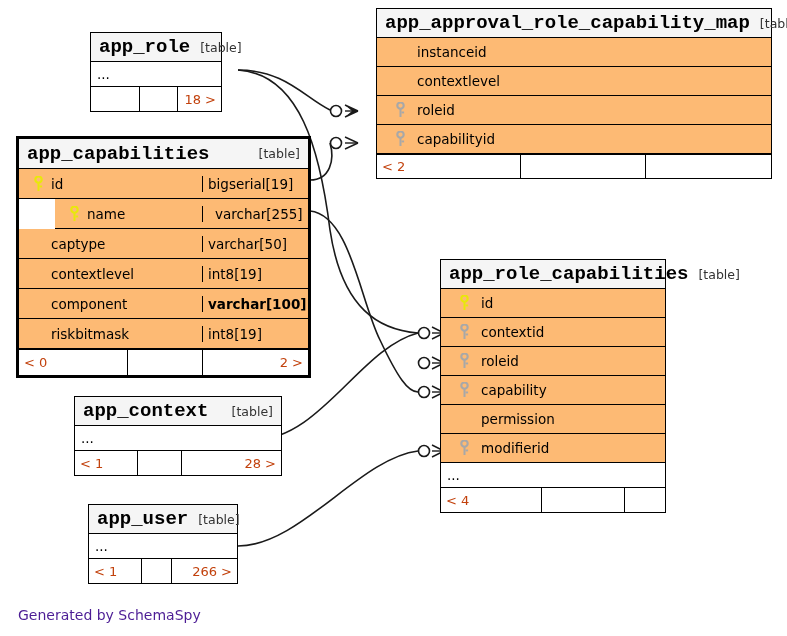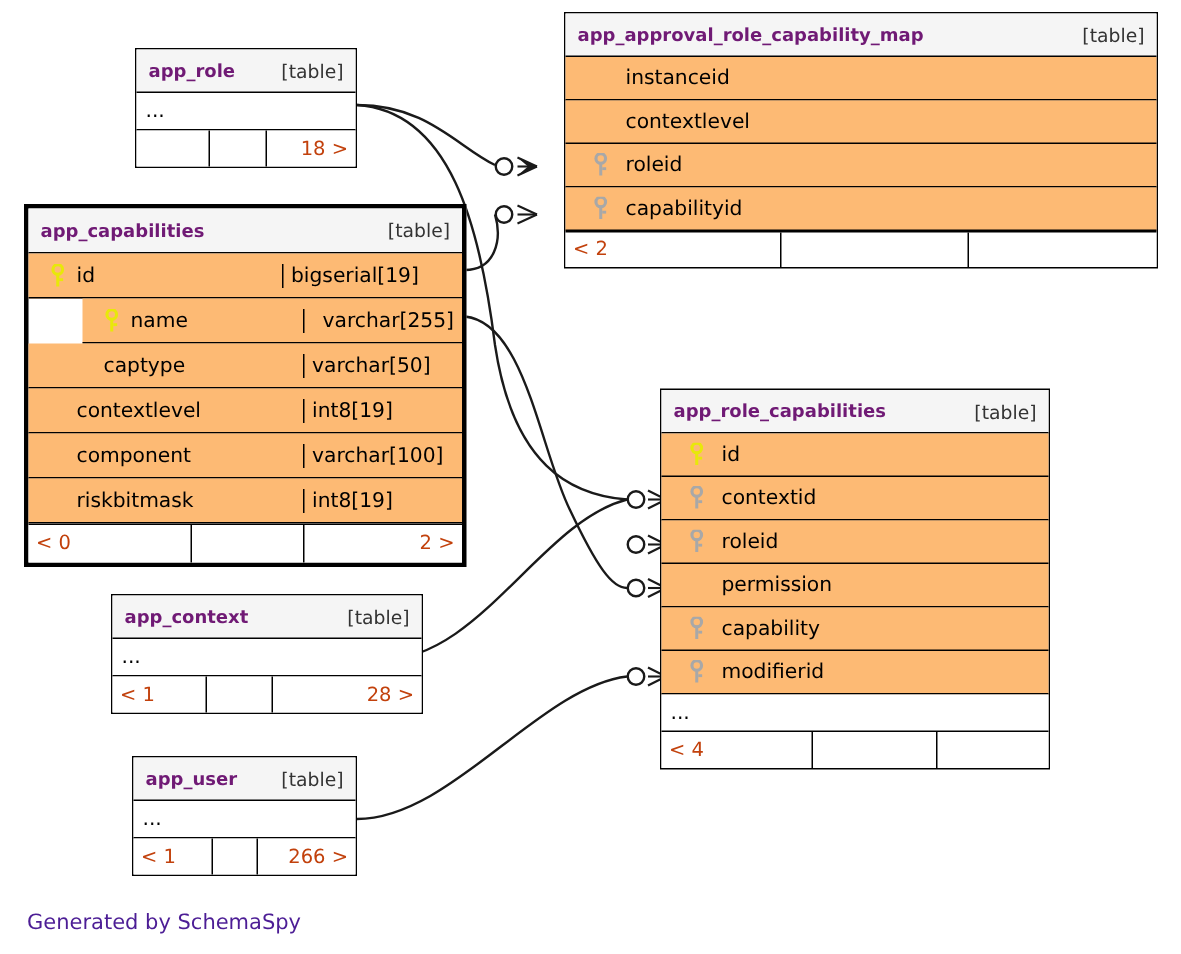"app_approval_role_capability_map" .tname { color: #701a75 -> #000000; font-family: none -> Liberation Mono, monospace; font-size: 12px -> 19px }
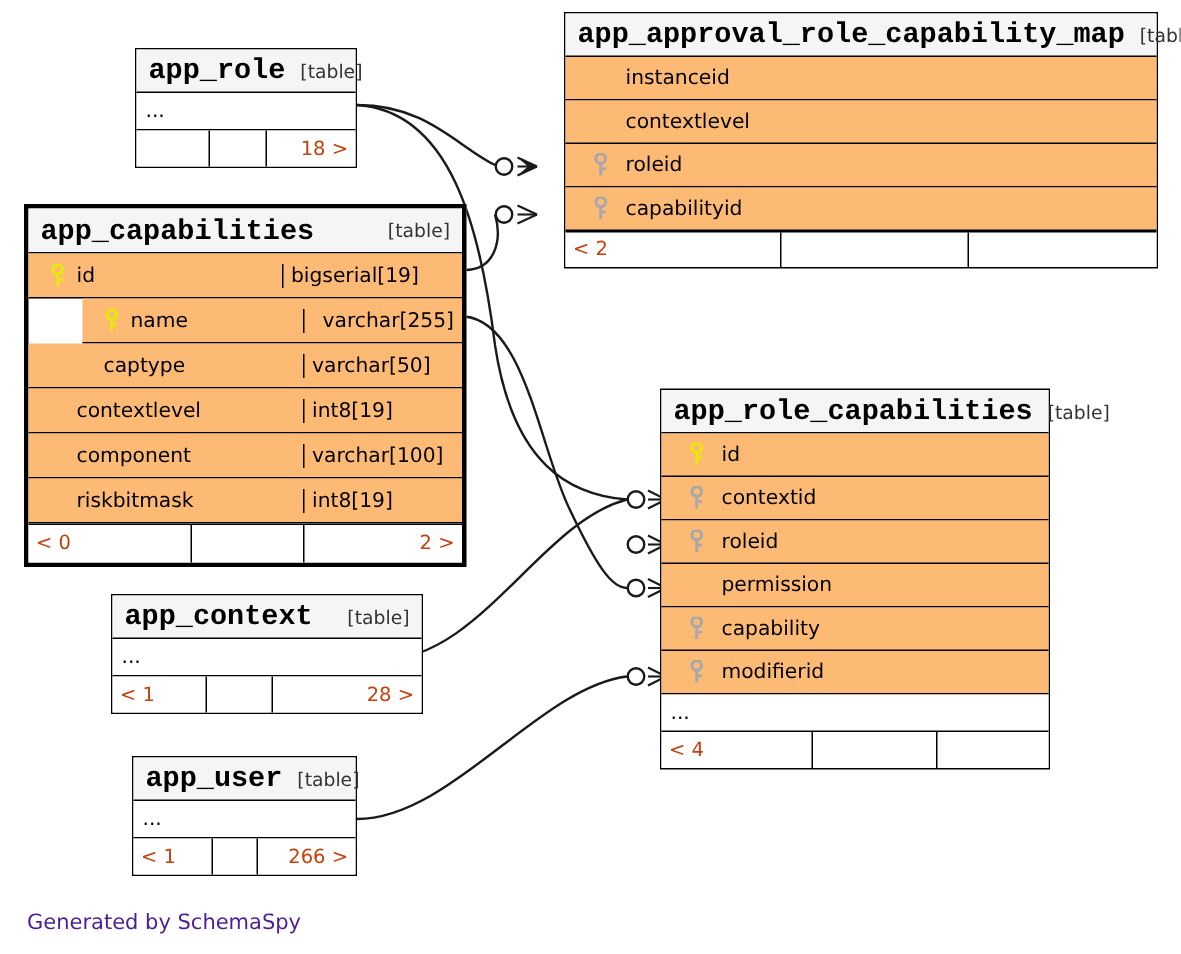"app_role" div.table-box { width: 148px -> 132px }
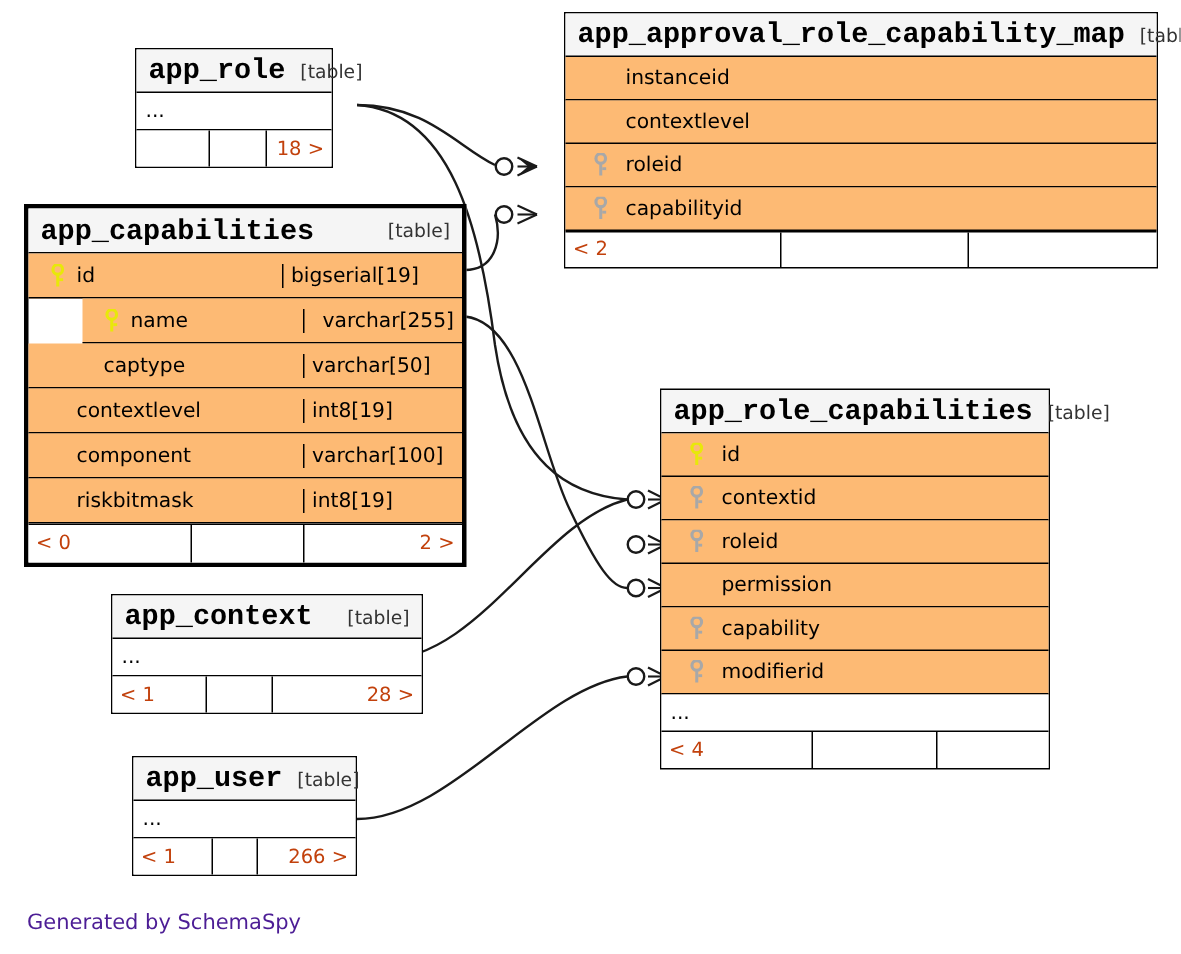"bigserial[19]" div.cell-type { width: 120px -> 106px }
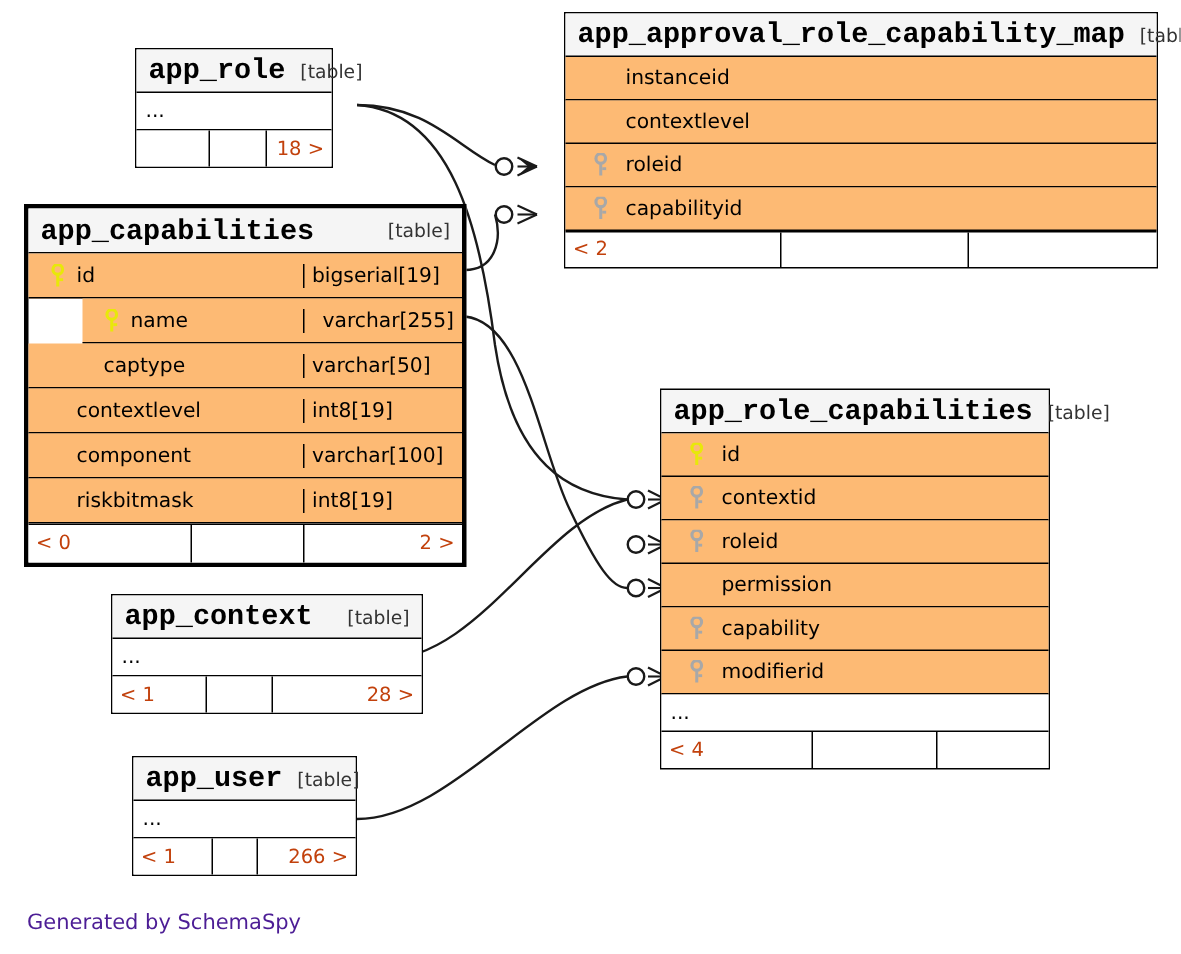"captype" div.trow { padding-left: 18px -> none }
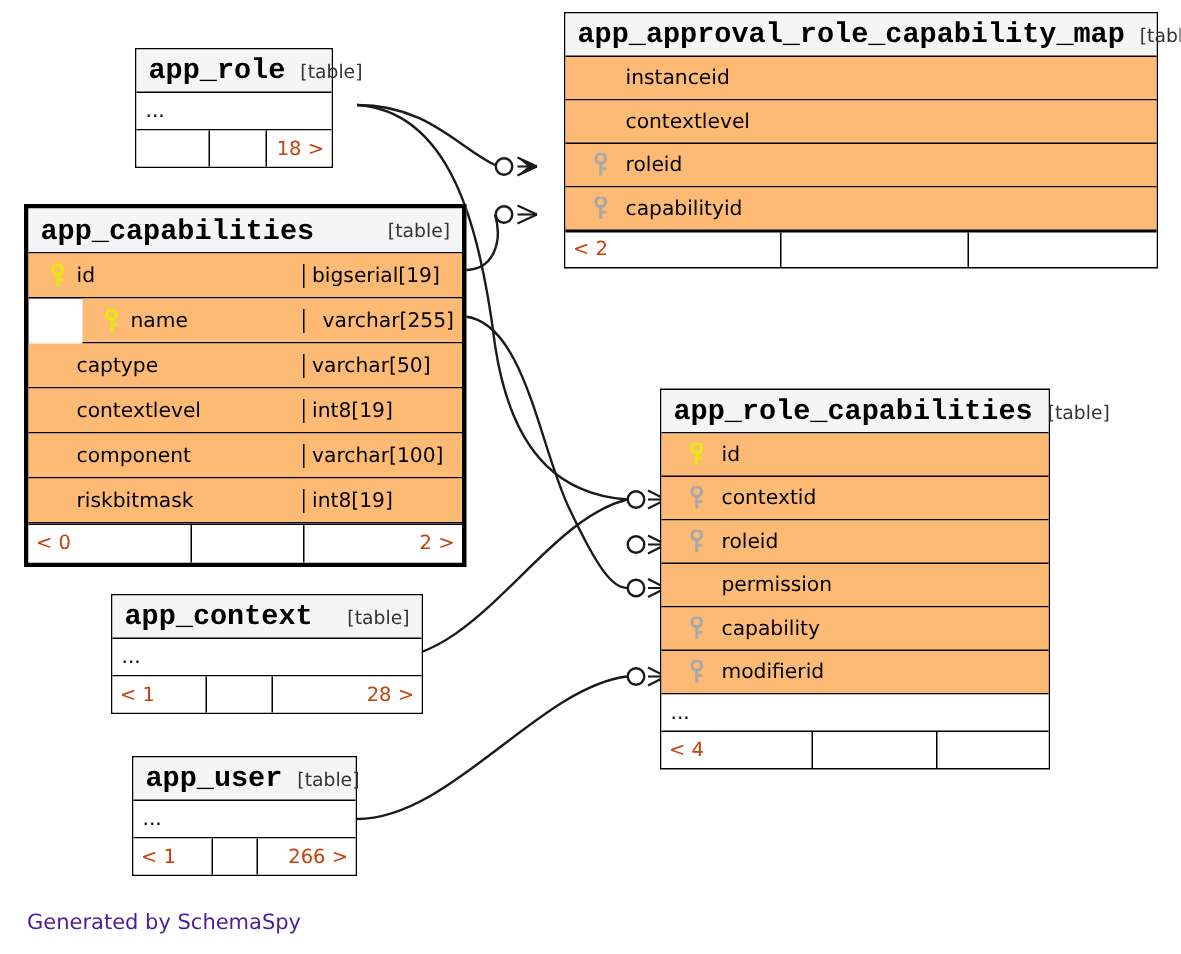"app_role_capabilities" div.table-box { width: 260px -> 226px }
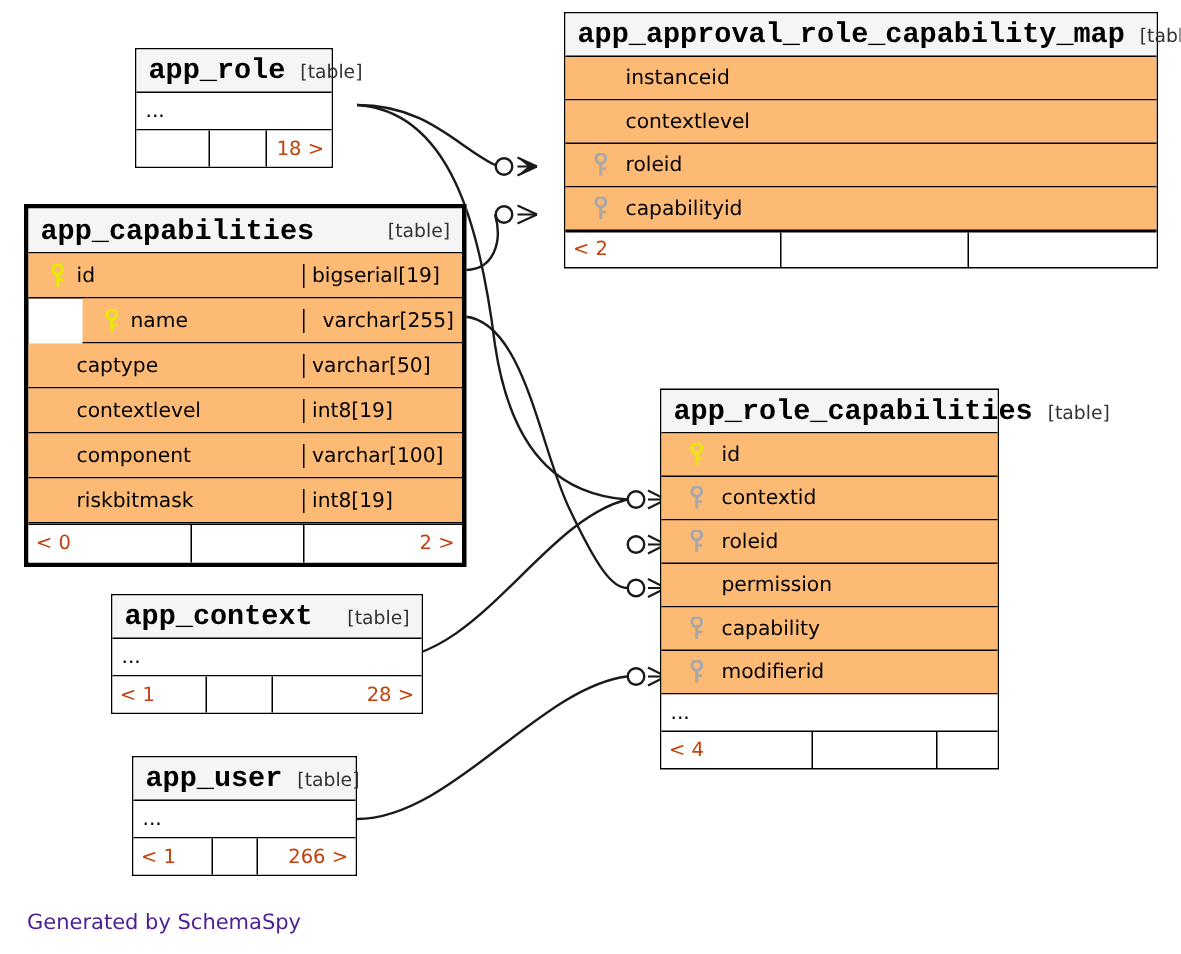"varchar[100]" div.cell-type { font-weight: none -> bold }
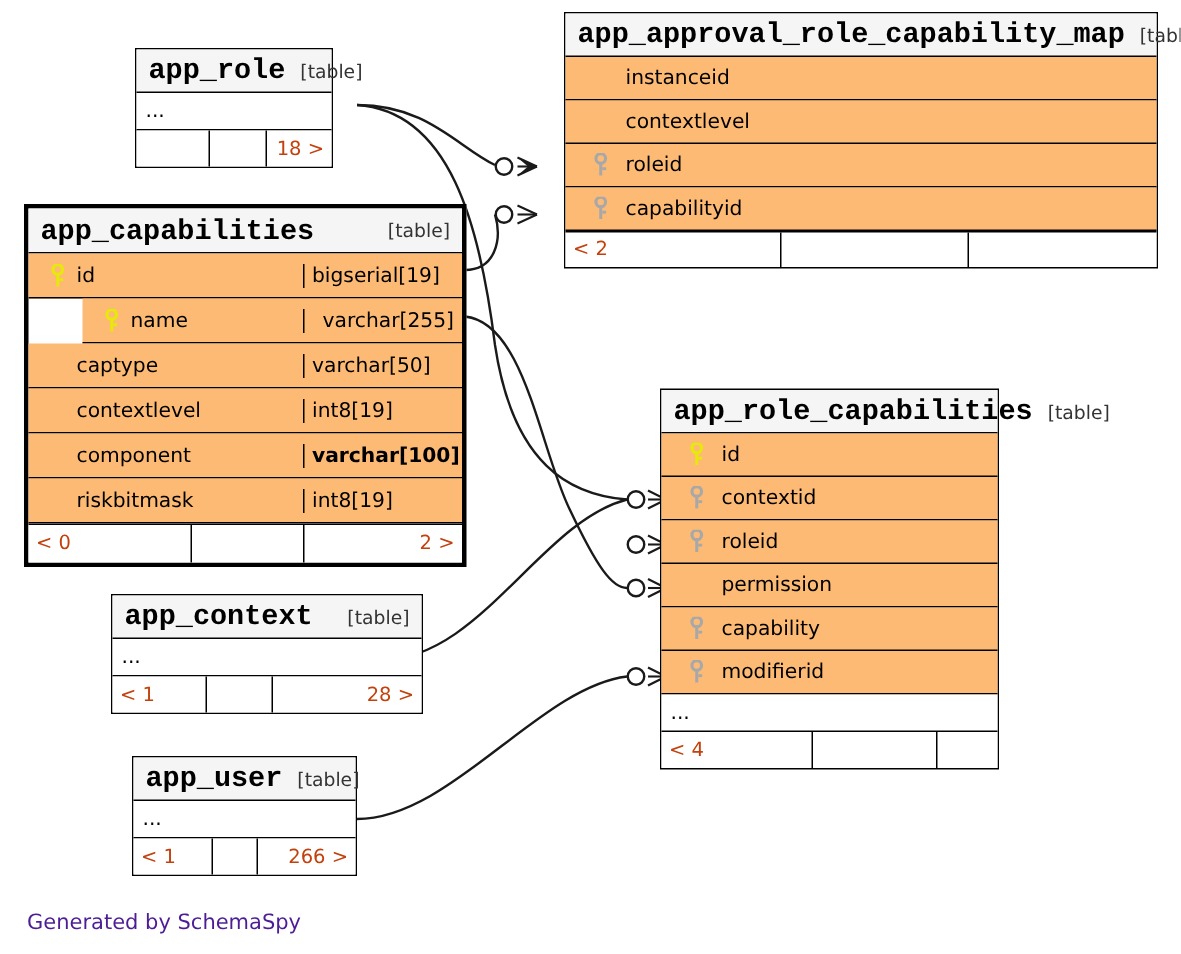"permission" div.trow { order: before "capability" -> after "capability" }
